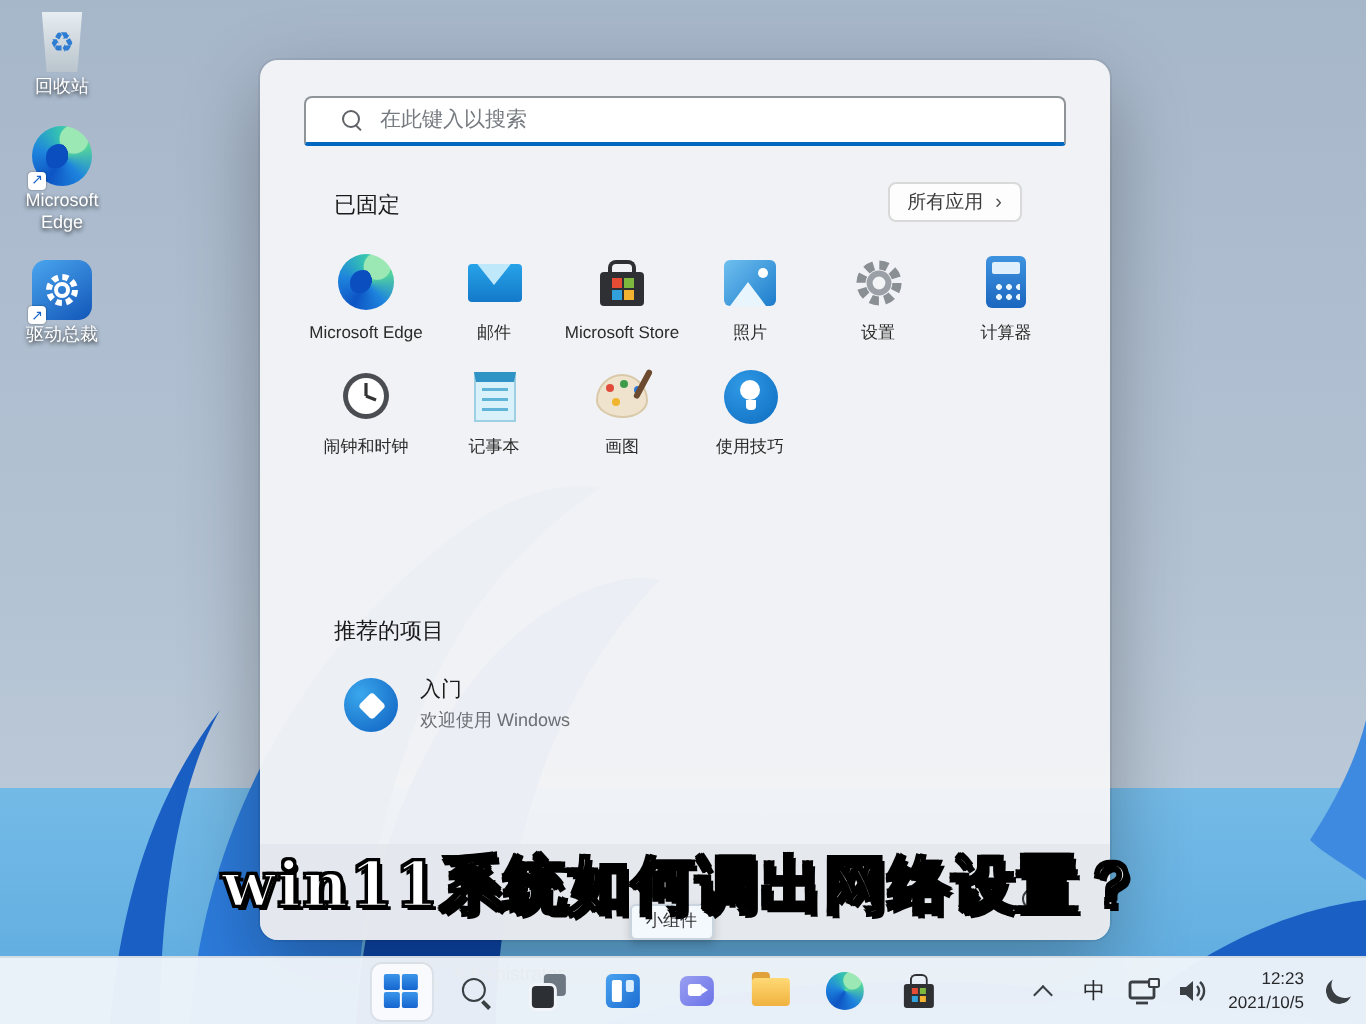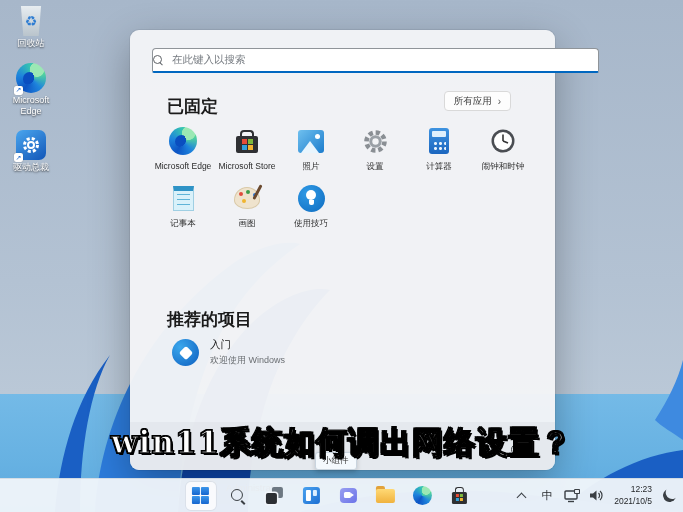"在此键入以搜索" .search-box { padding: 0 0 -> 0 18px; width: 447px -> 381px }
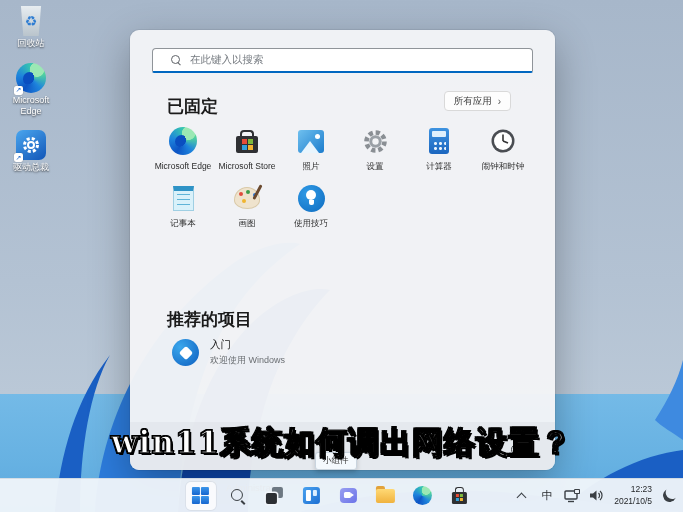"已固定" .sec-head { font-size: 17px -> 11px; font-weight: bold -> normal }
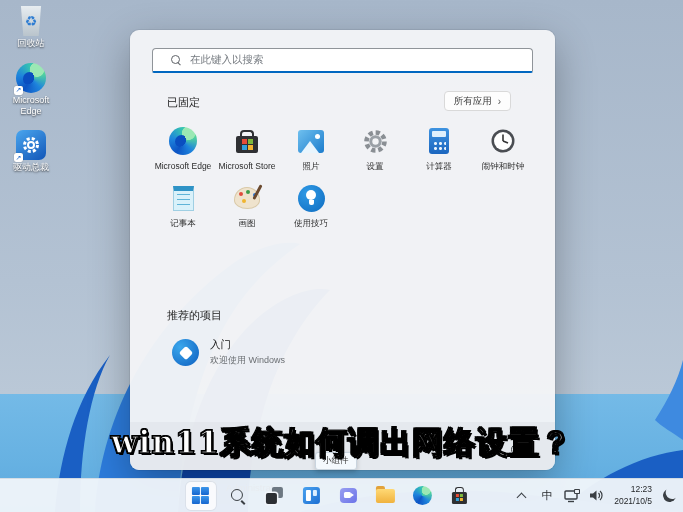"邮件" div.tile { html: none -> <div> <div> <div></div> </div> <div>邮件</div> </div> }
